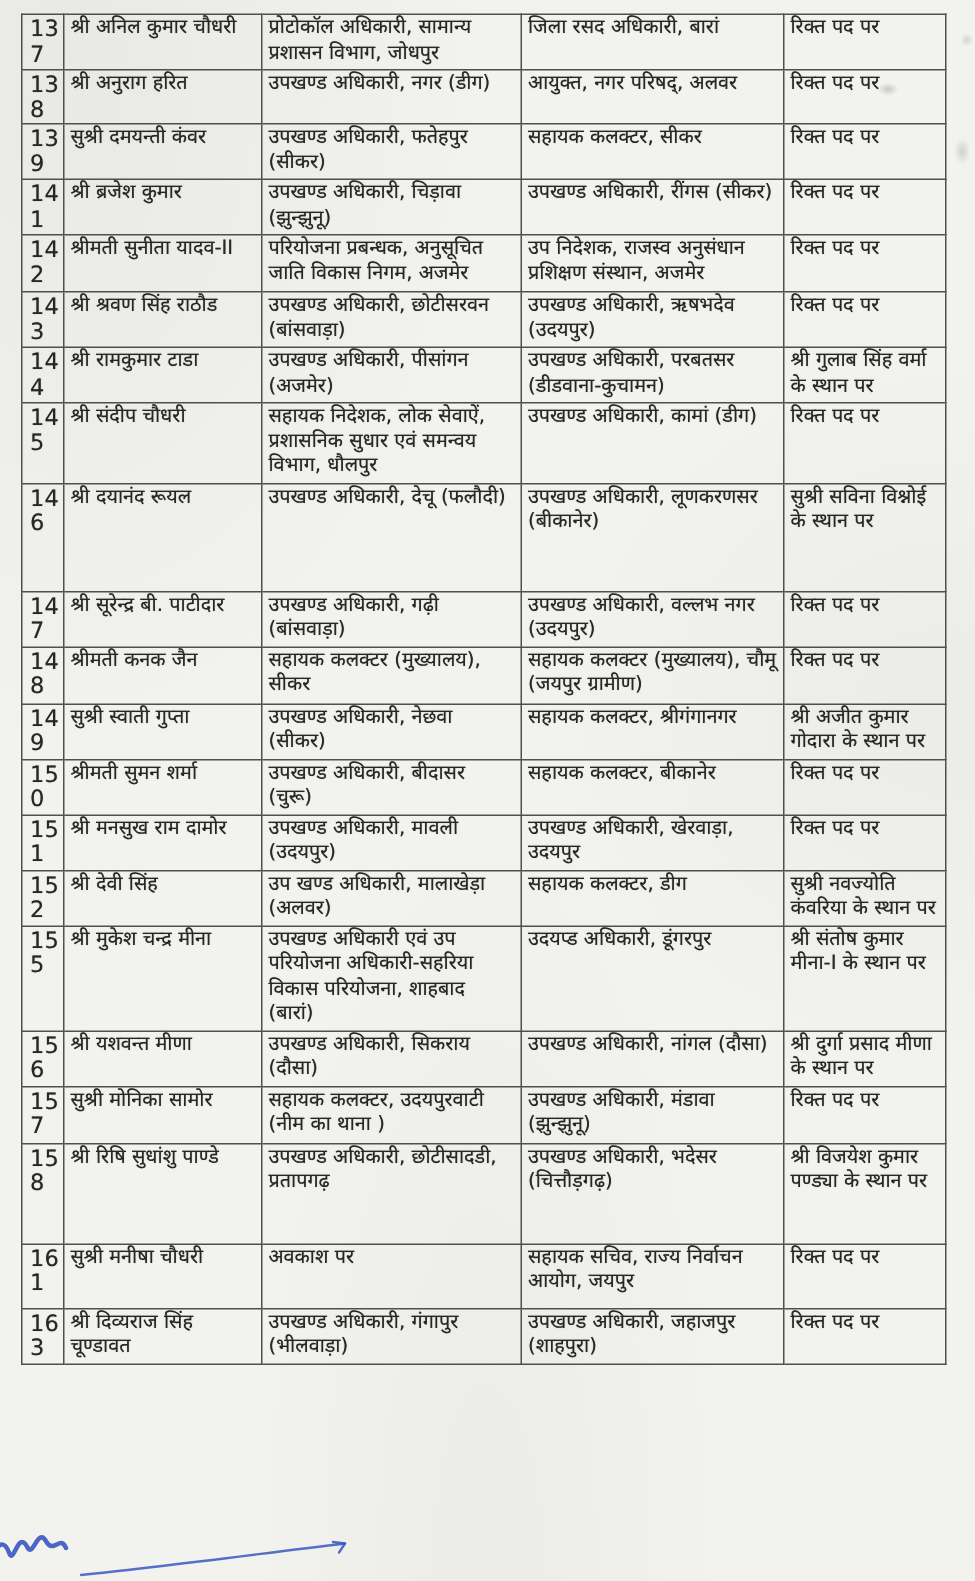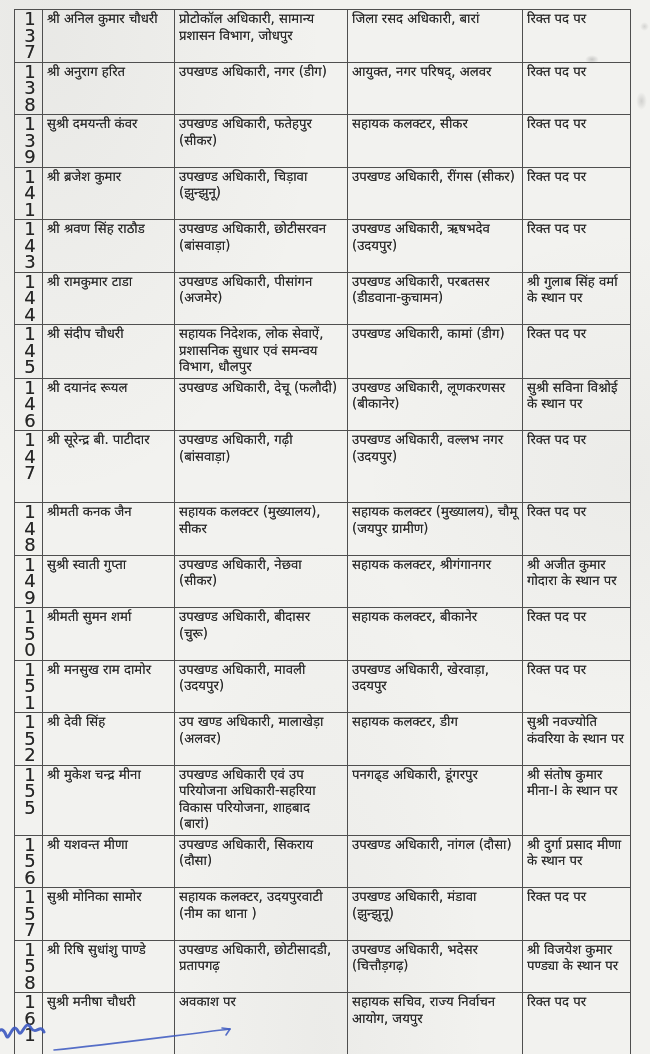"137" .transfer-table td.sno { font-size: 18px -> 15px; text-align: center -> none }
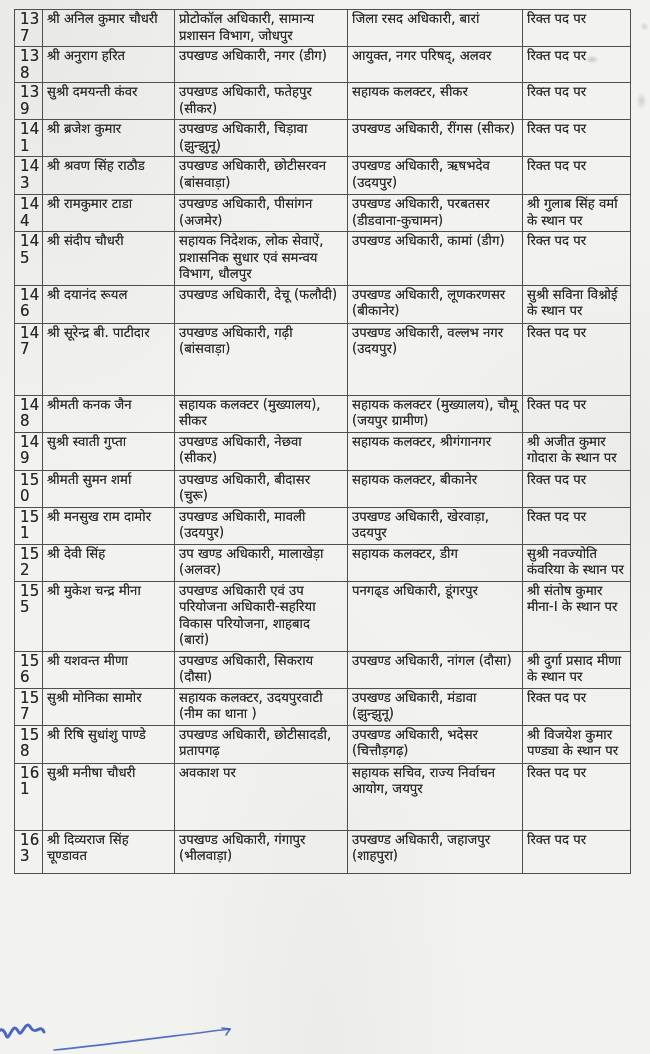"142" tr { html: none -> <tr> <td>142</td> <td>श्रीमती सुनीता यादव-II</td> <td>परियोजना प्रबन्धक, अनुसूचित जाति विकास निगम, अजमेर</td> <td>उप निदेशक, राजस्व अनुसंधान प्रशिक्षण संस्थान, अजमेर</td> <td>रिक्त पद पर</td> </tr> }
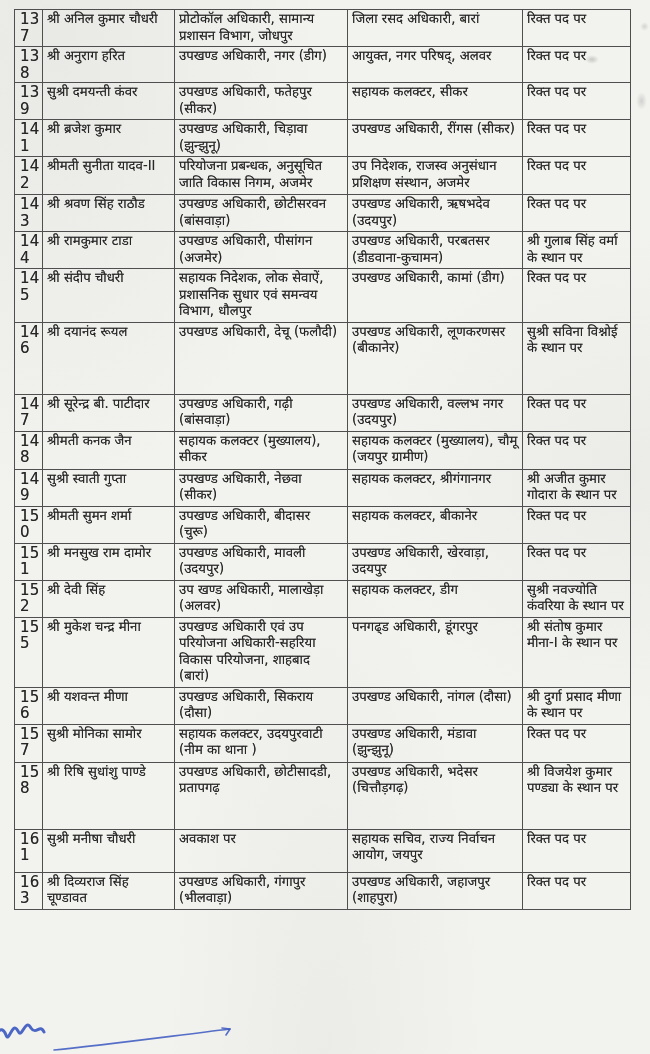"पनगढ्ड अधिकारी, डूंगरपुर" td.to { text: पनगढ्ड -> उदयप्ड }
